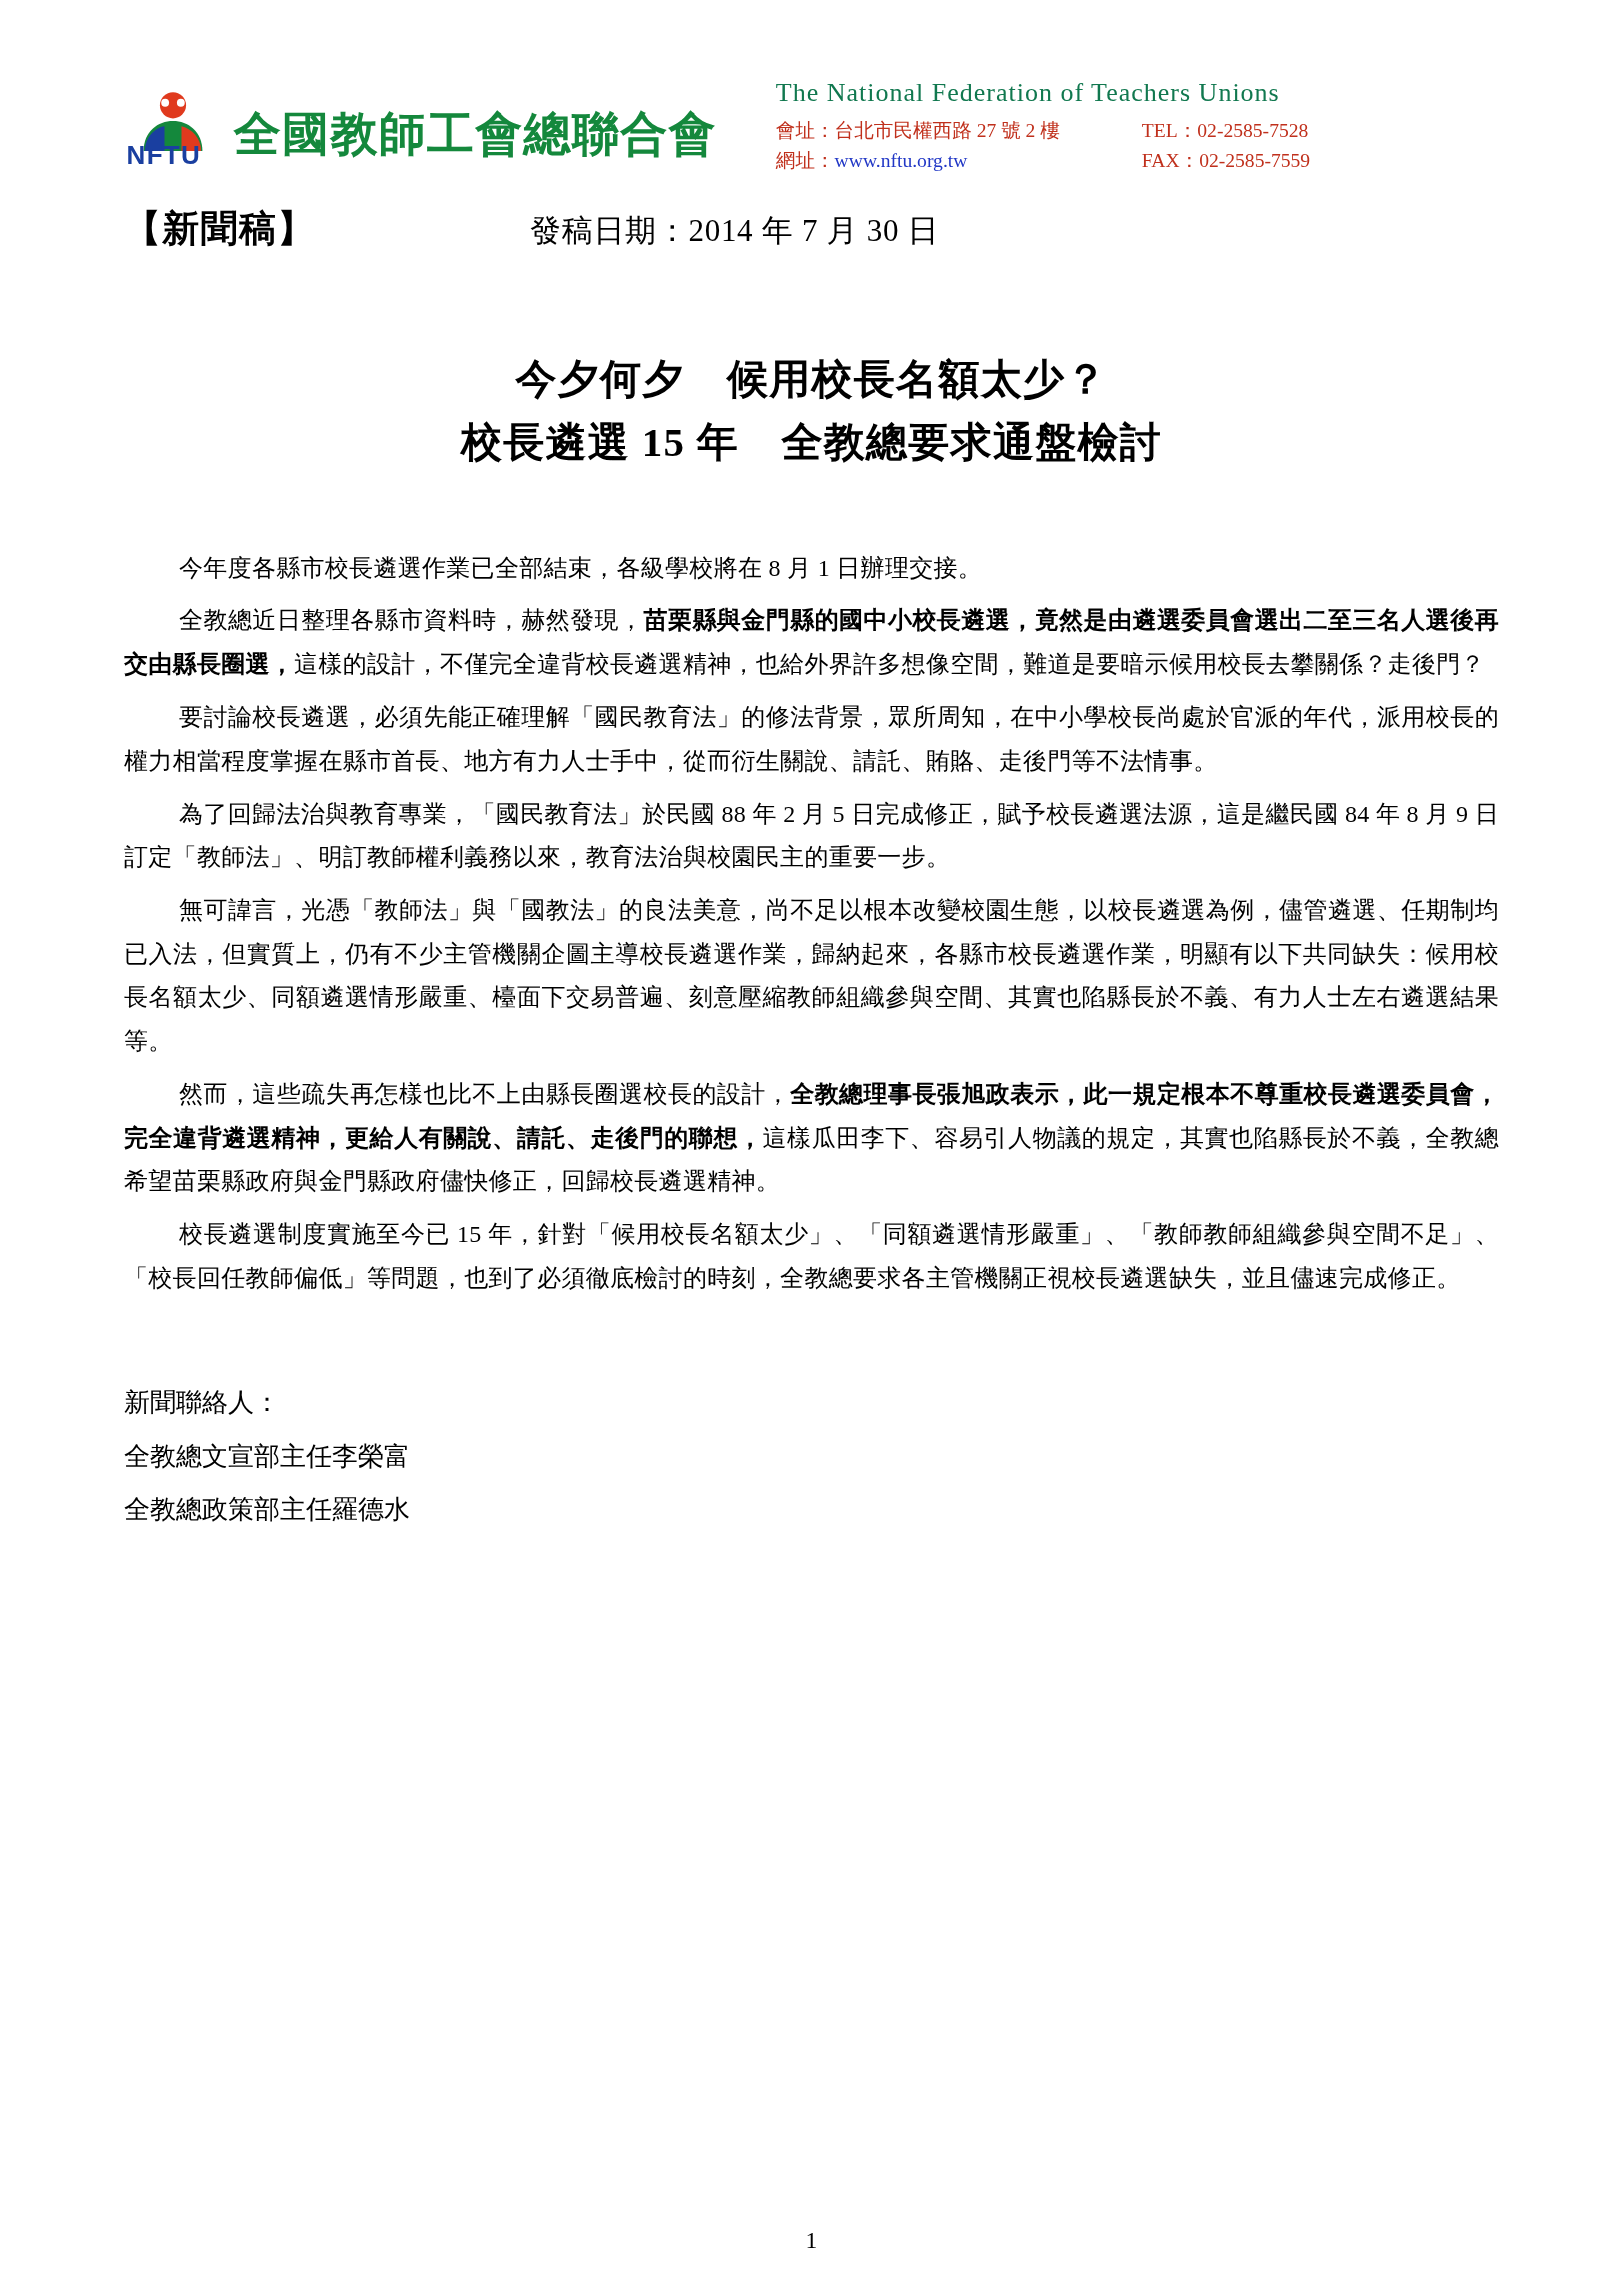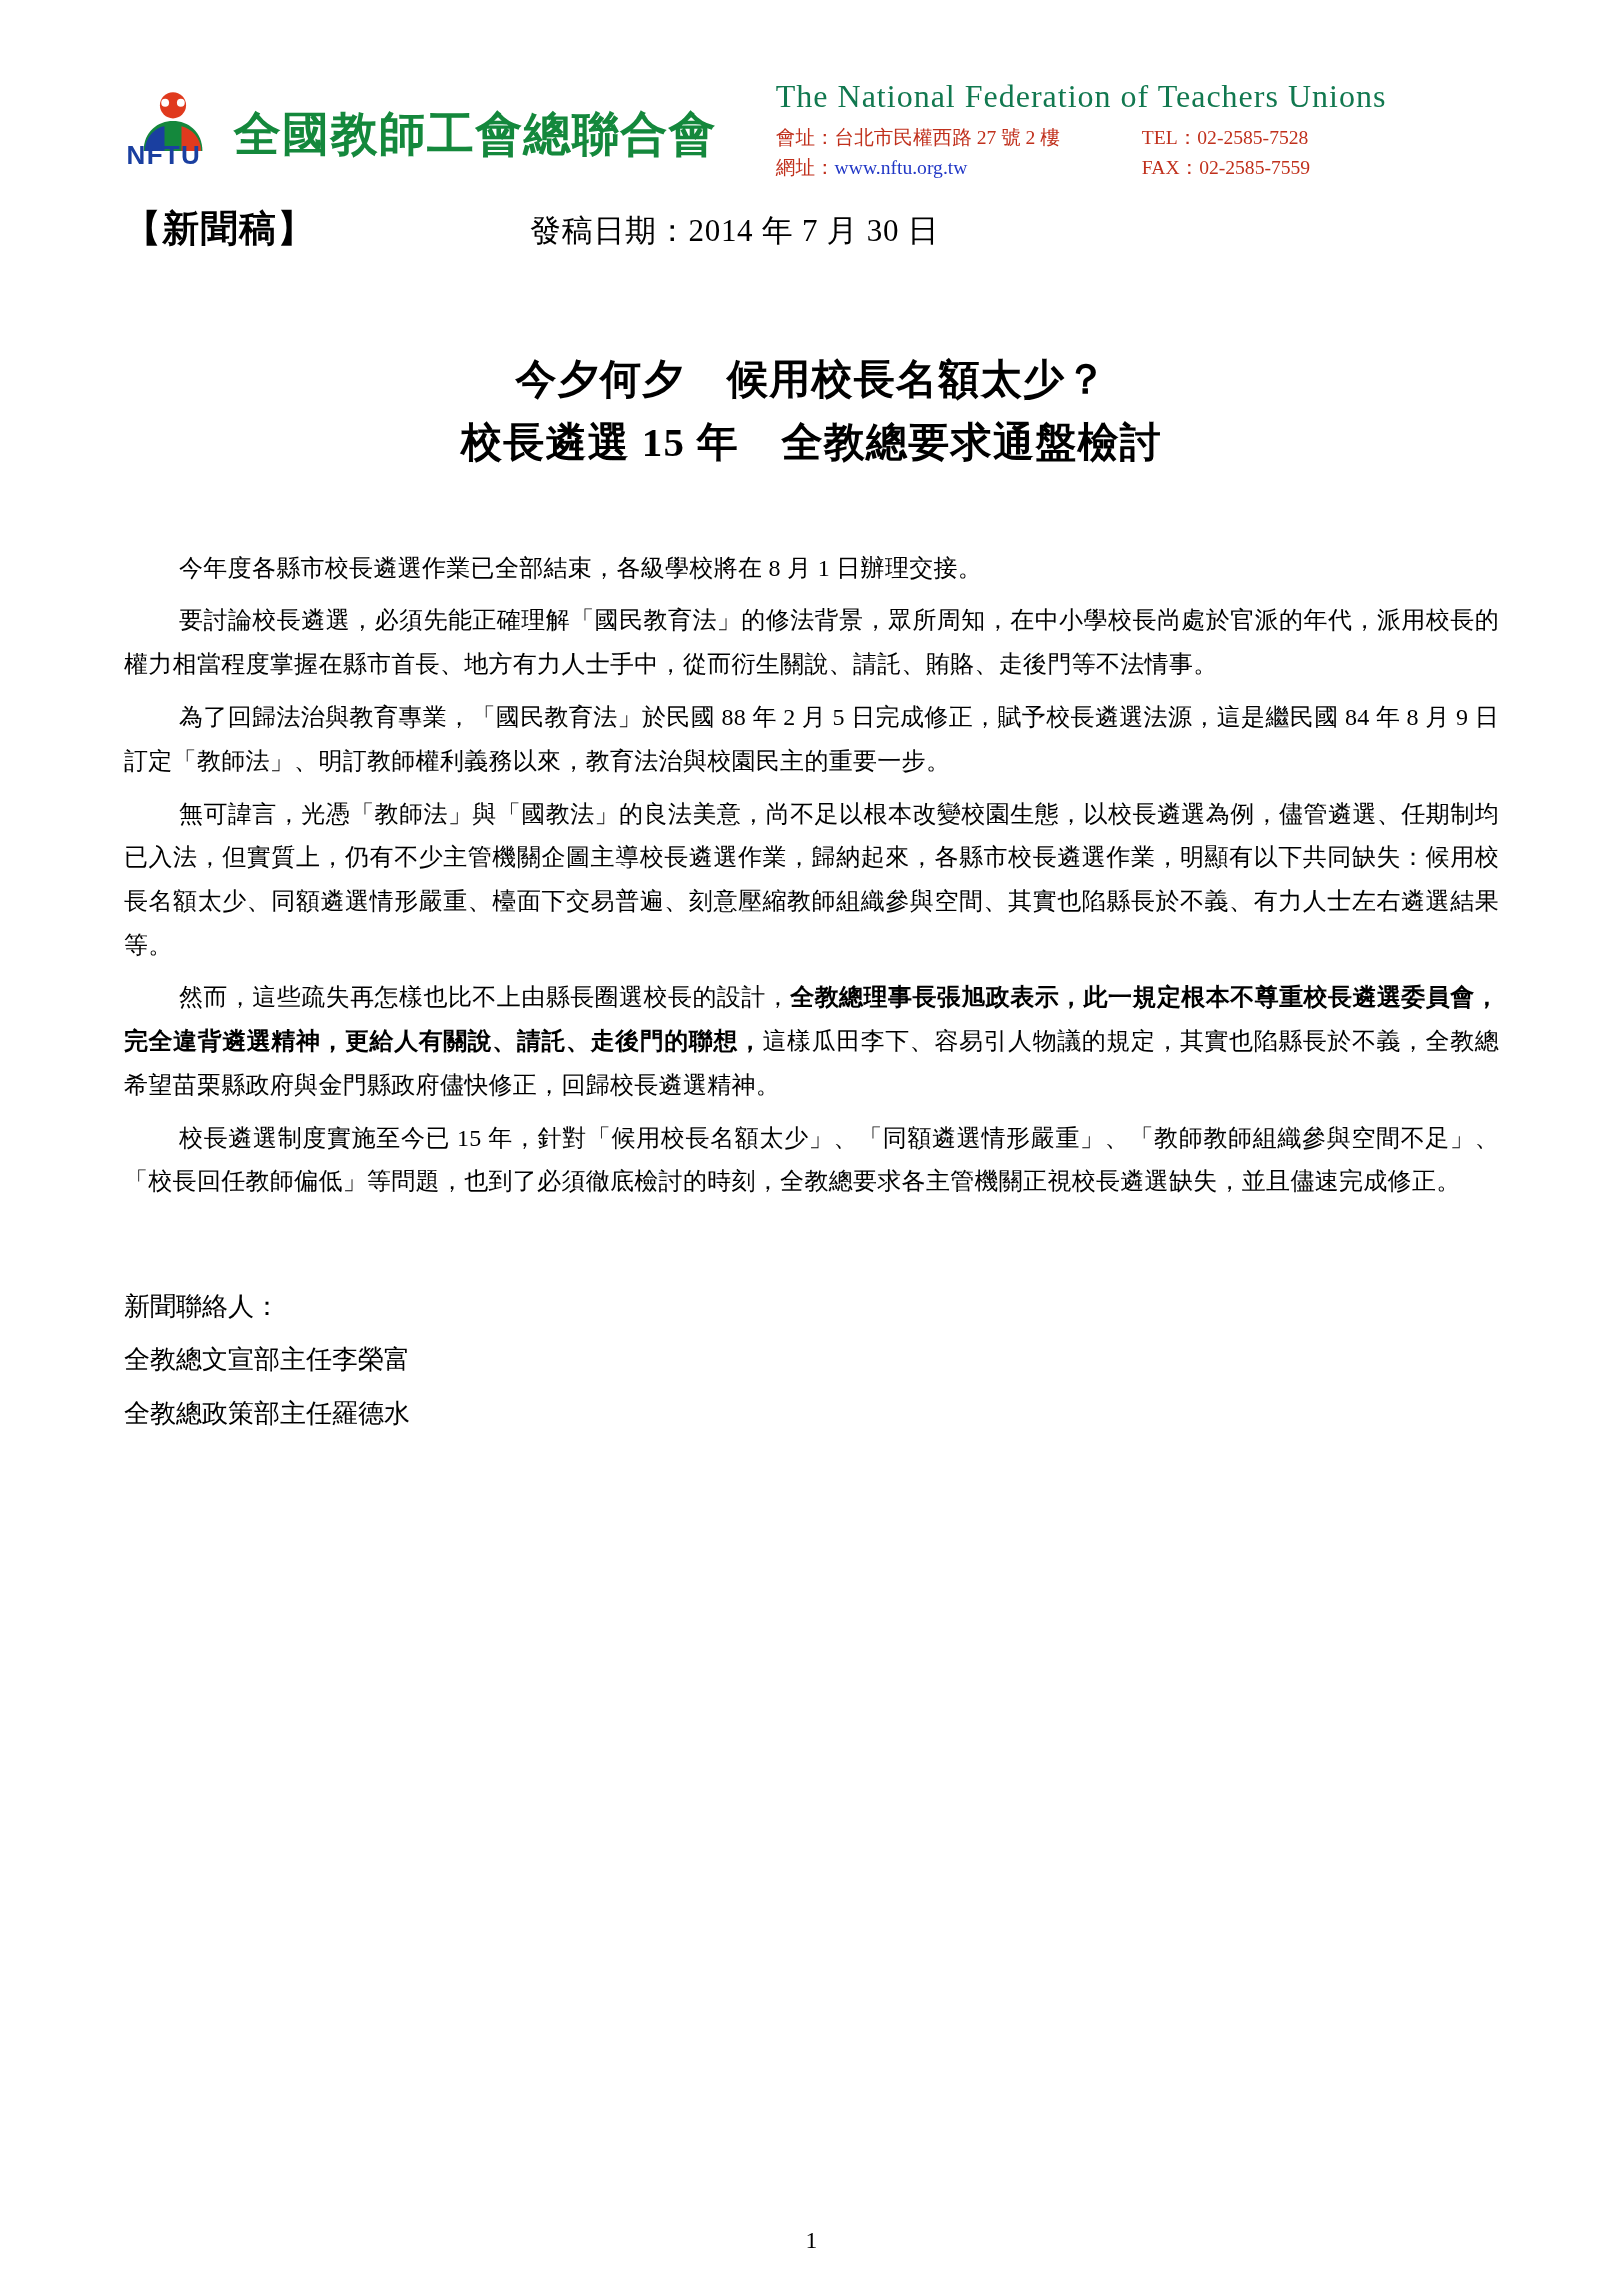"The National Federation of Teachers" .org-en { font-size: 32px -> 26px }
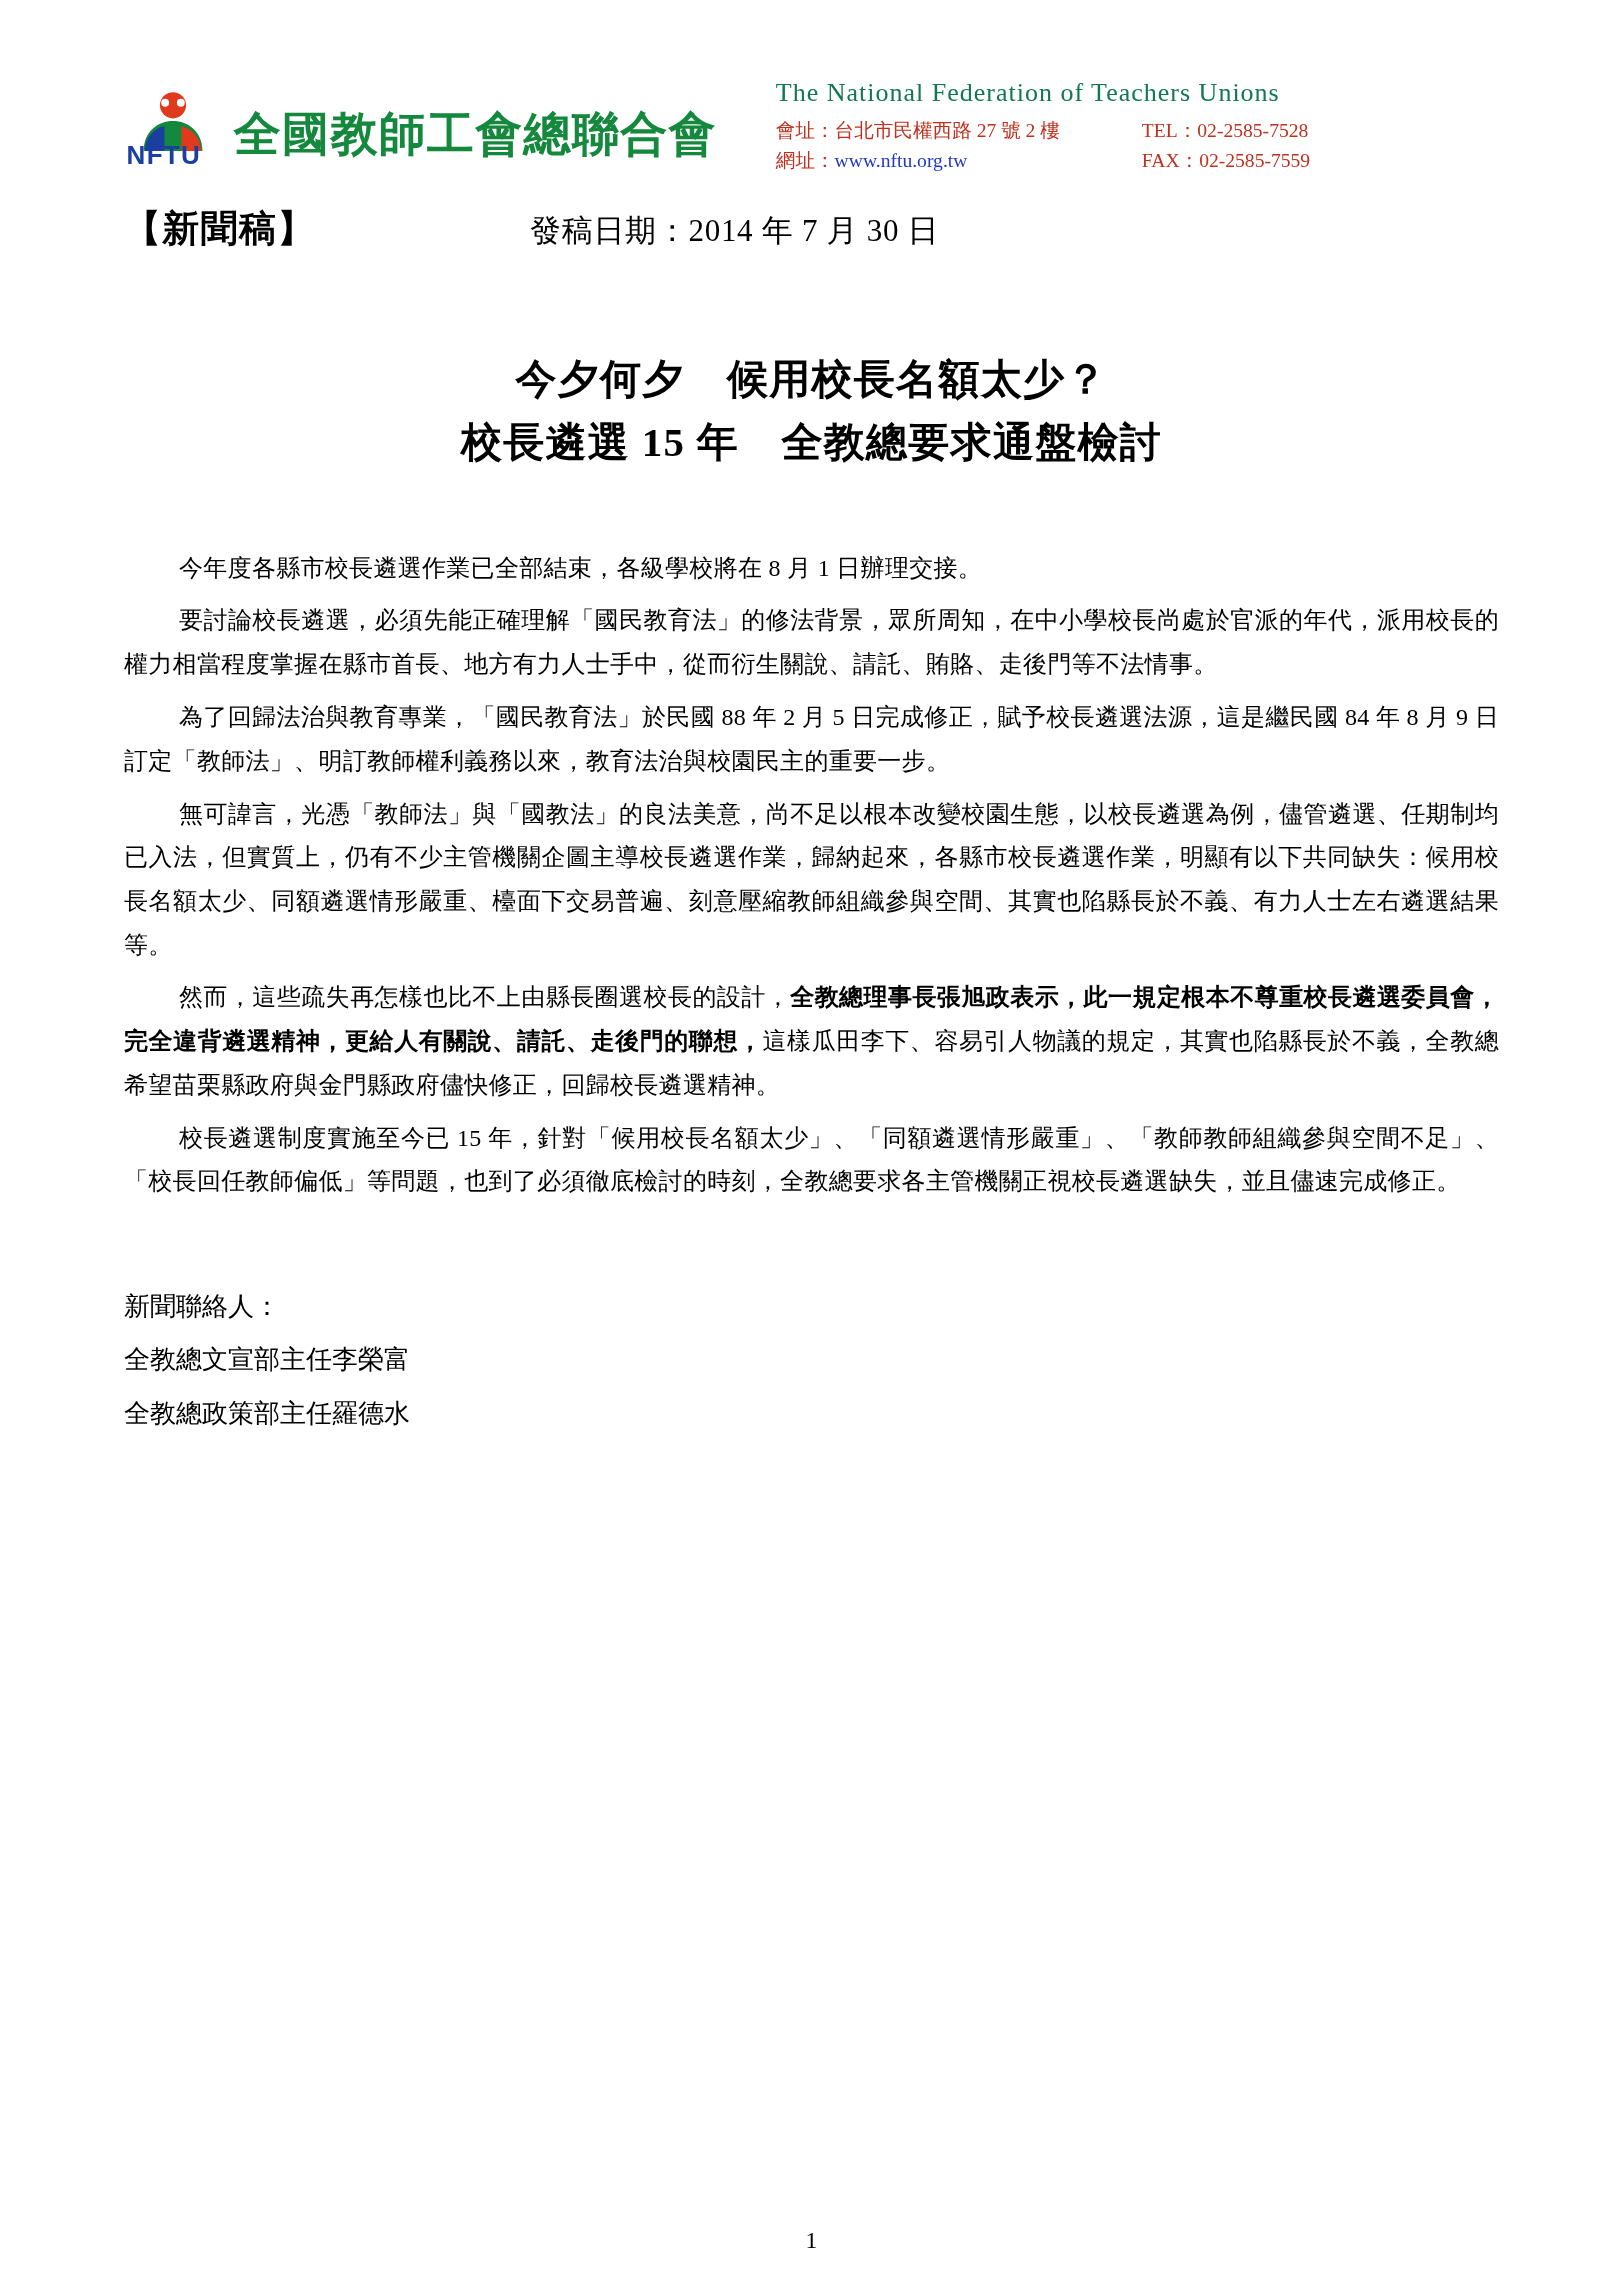"全教總近日整理各縣市資料時，赫然發現，苗栗縣與金門縣的國中小校長遴選，竟然是由遴" p { html: none -> <p><span>全教總近日整理各縣市資料時，赫然發現，</span><b>苗栗縣與金門縣的國中小校長遴選，竟然是由遴選委員會選出二至三名人選後再交由縣長圈選，</b><span>這樣的設計，不僅完全違背校長遴選精神，也給外界許多想像空間，難道是要暗示候用校長去攀關係？走後門？</span></p> }
